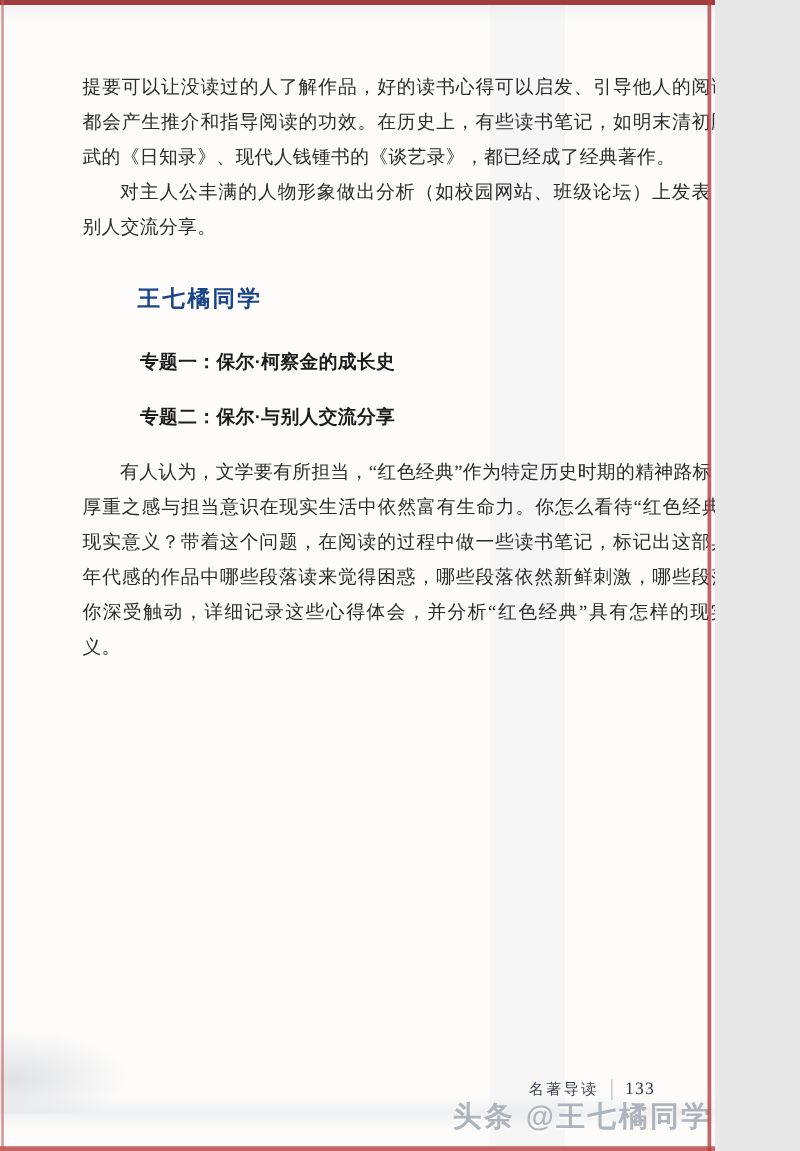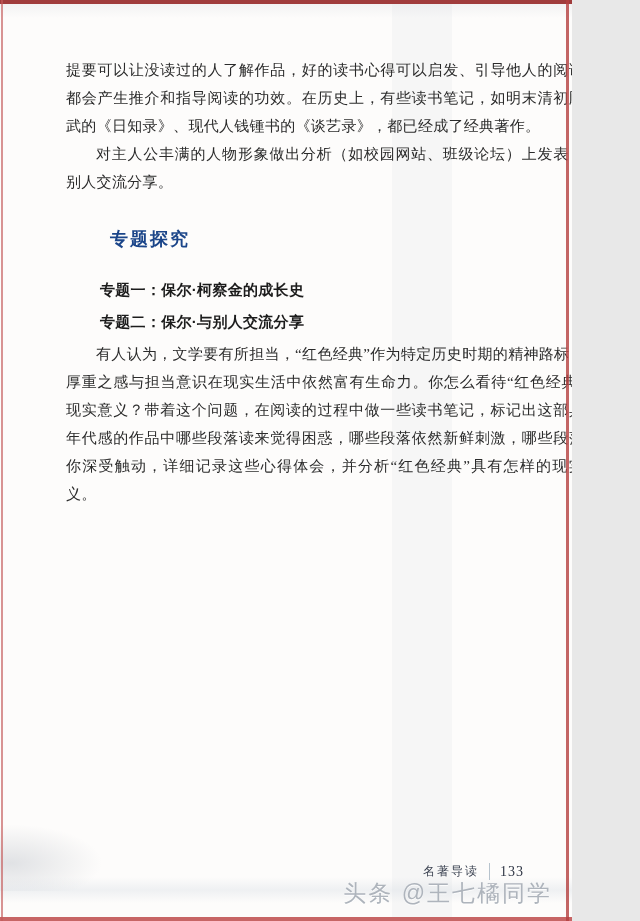"专题探究" h2.section-title { text: 专题探究 -> 王七橘同学 }
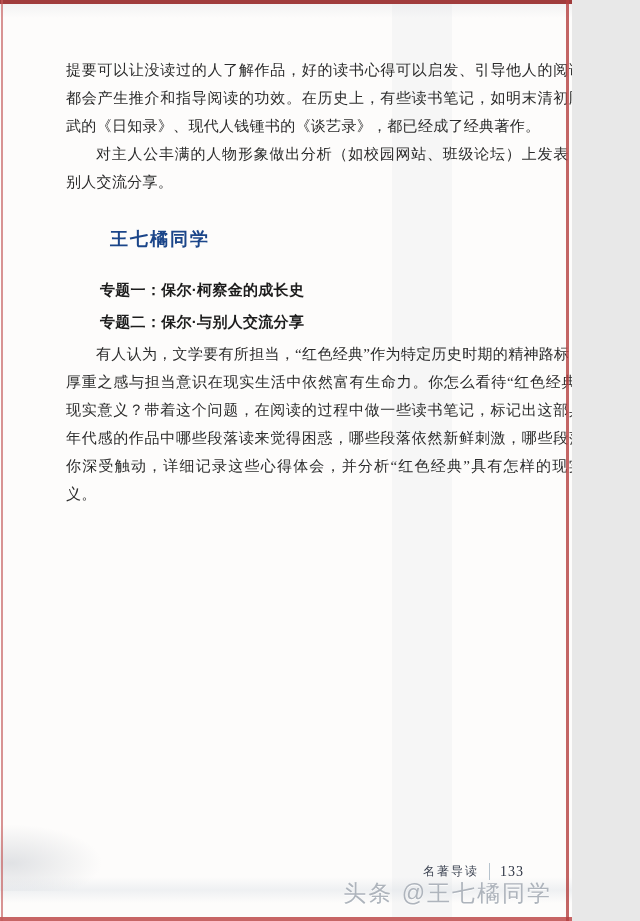"专题一：保尔·柯察金的成长史" .topic-heading { margin: 4px -> 16px }
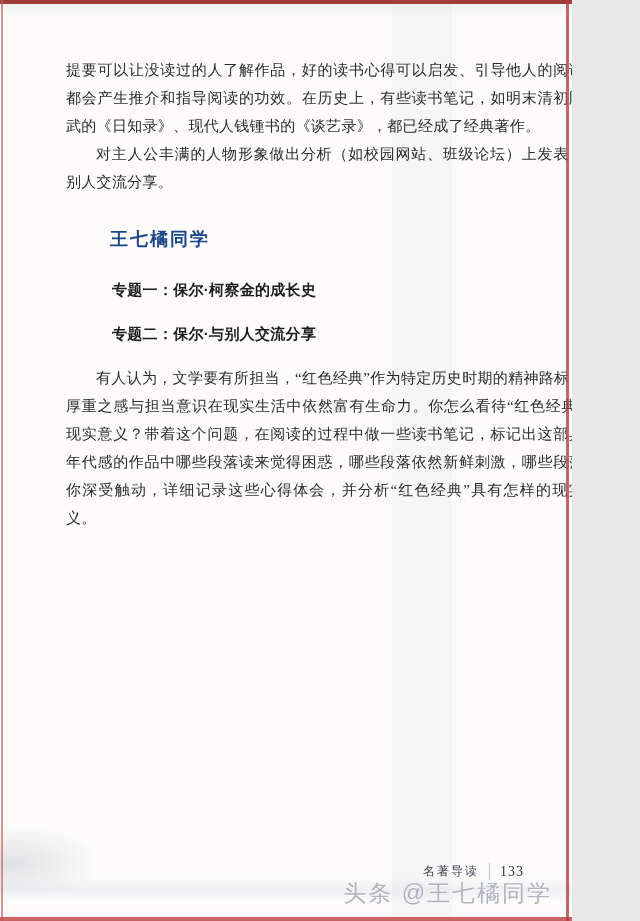"头条 @王七橘同学" .watermark { font-weight: normal -> bold; right: 20px -> 2px }
